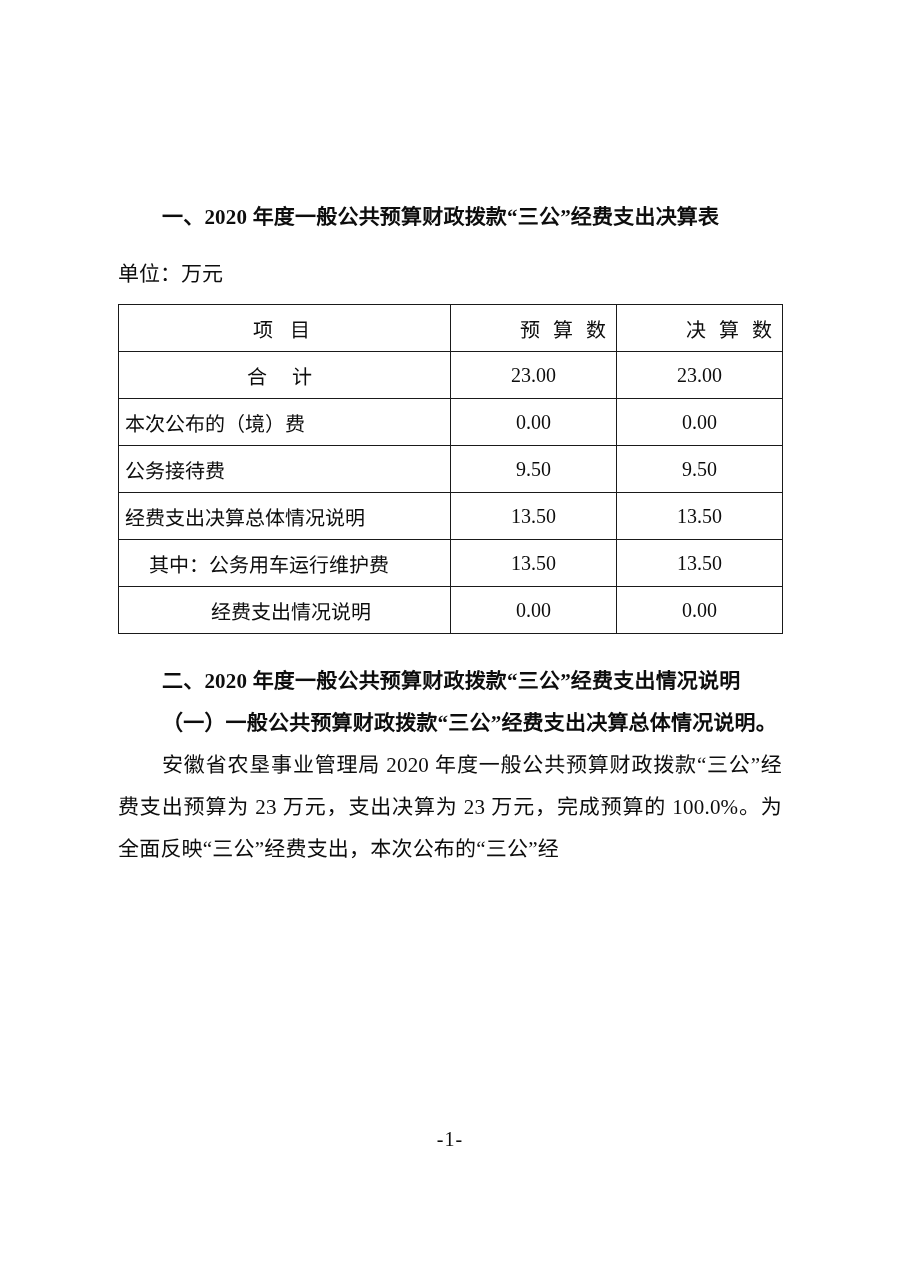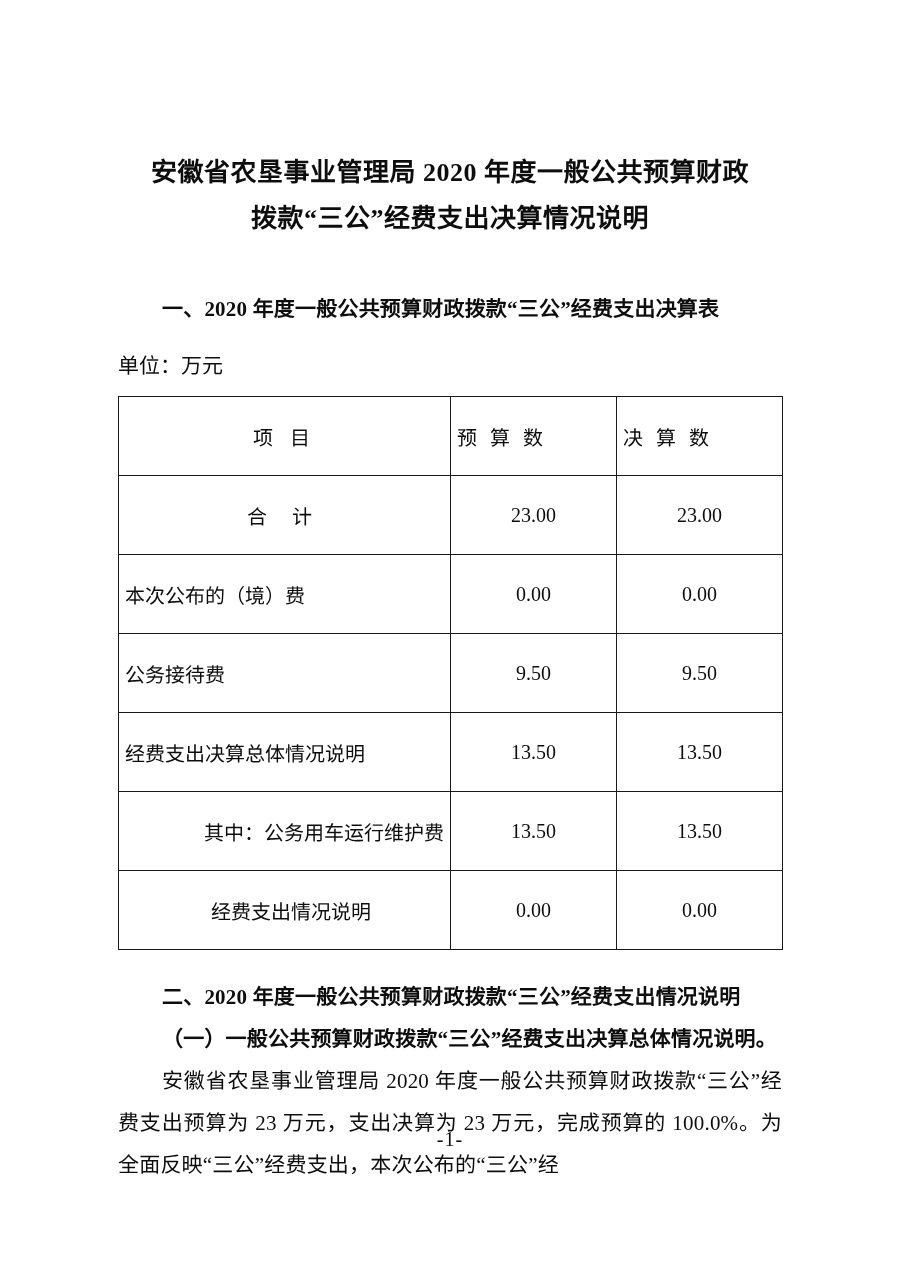"安徽省农垦事业管理局 2020 年度一般公共预算财政" div.doc-title { html: <div> <span>安徽省农垦事业管理局 2020 年度一般公共预算财政</span> <span>拨款“三公”经费支出决算情况说明</span> </div> -> none }
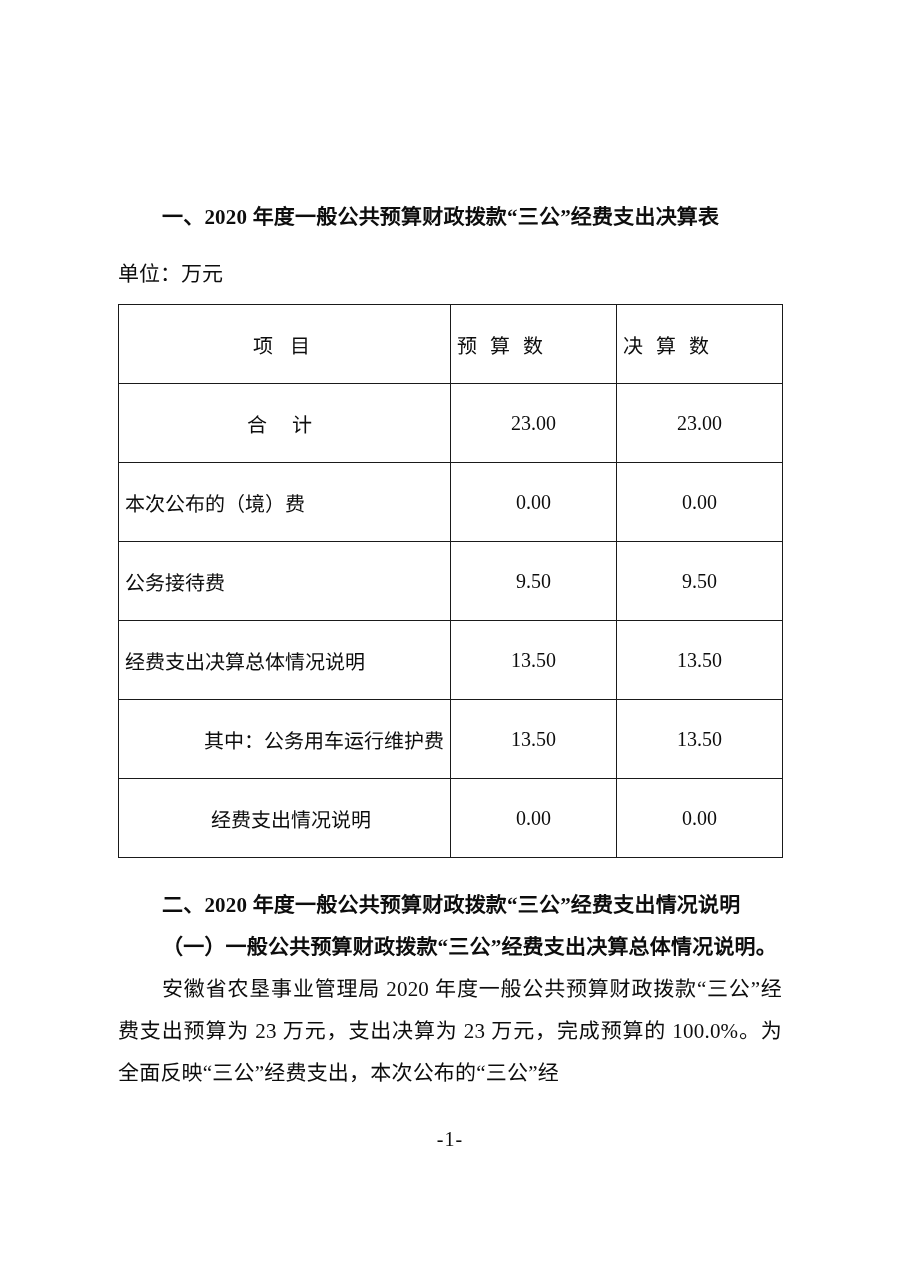"项 目" table.budget td, table.budget th { padding: 16px 6px -> 0 6px }
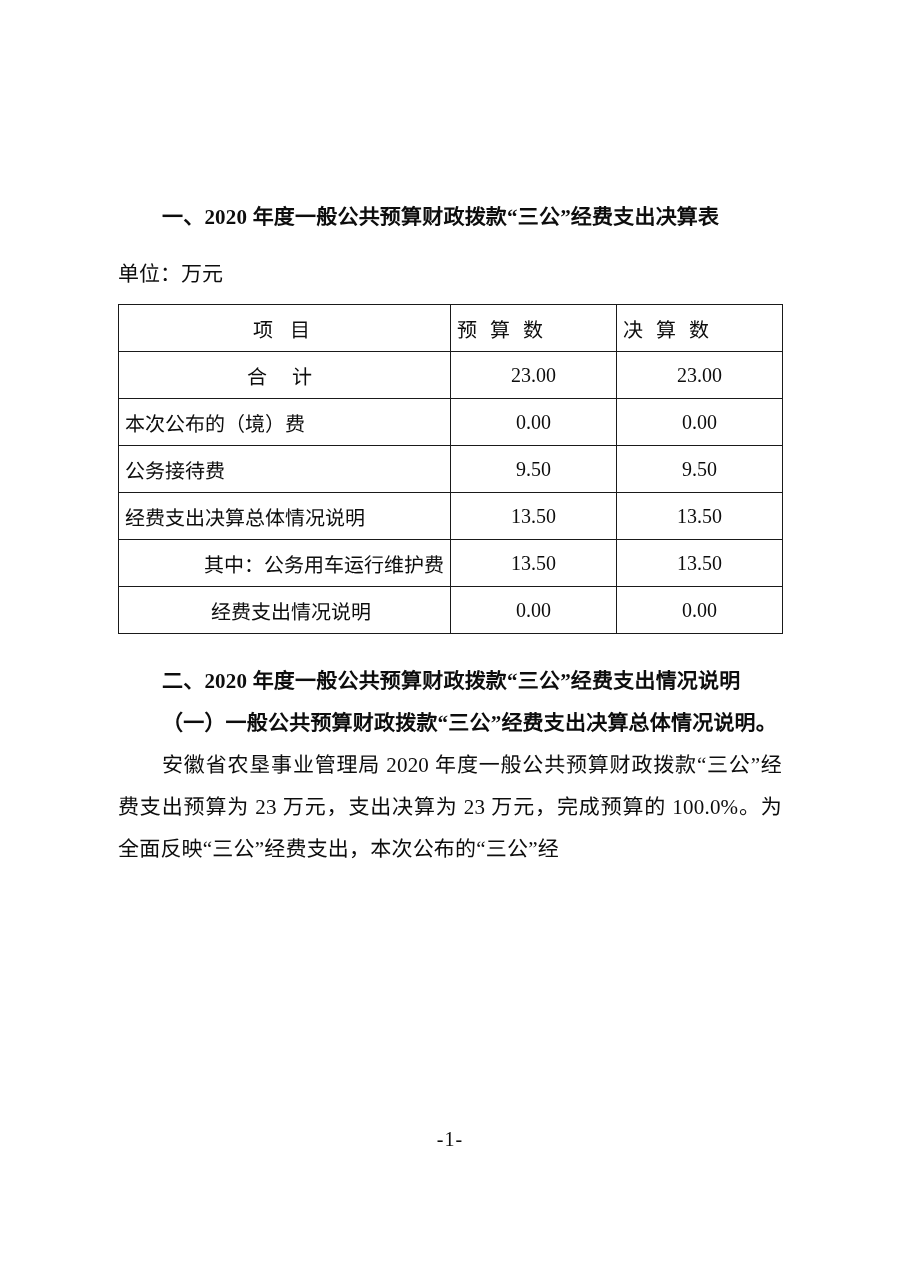"预 算 数" .cell-head-num { text-align: left -> right }
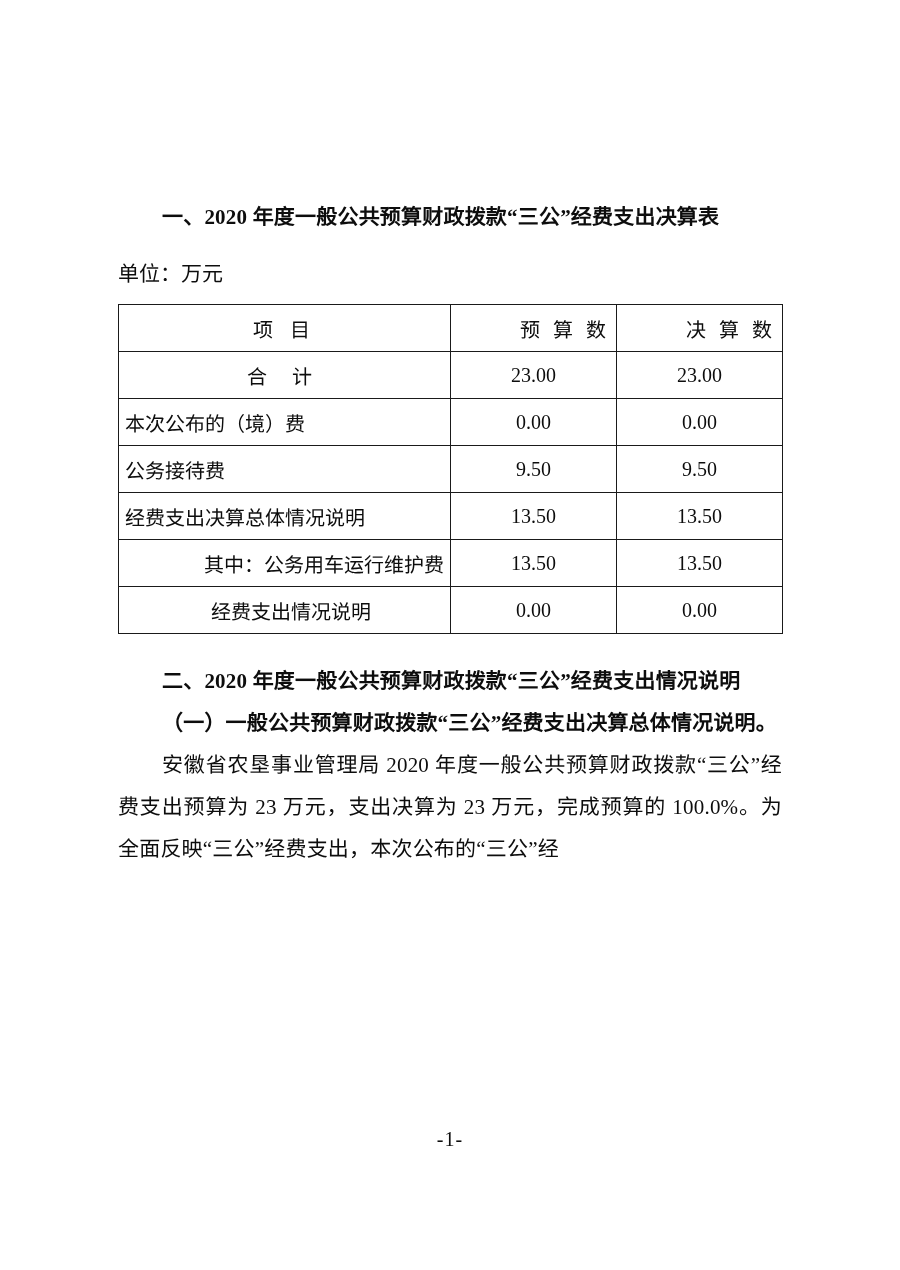"其中：公务用车运行维护费" .cell-item.sub { text-align: right -> none }
